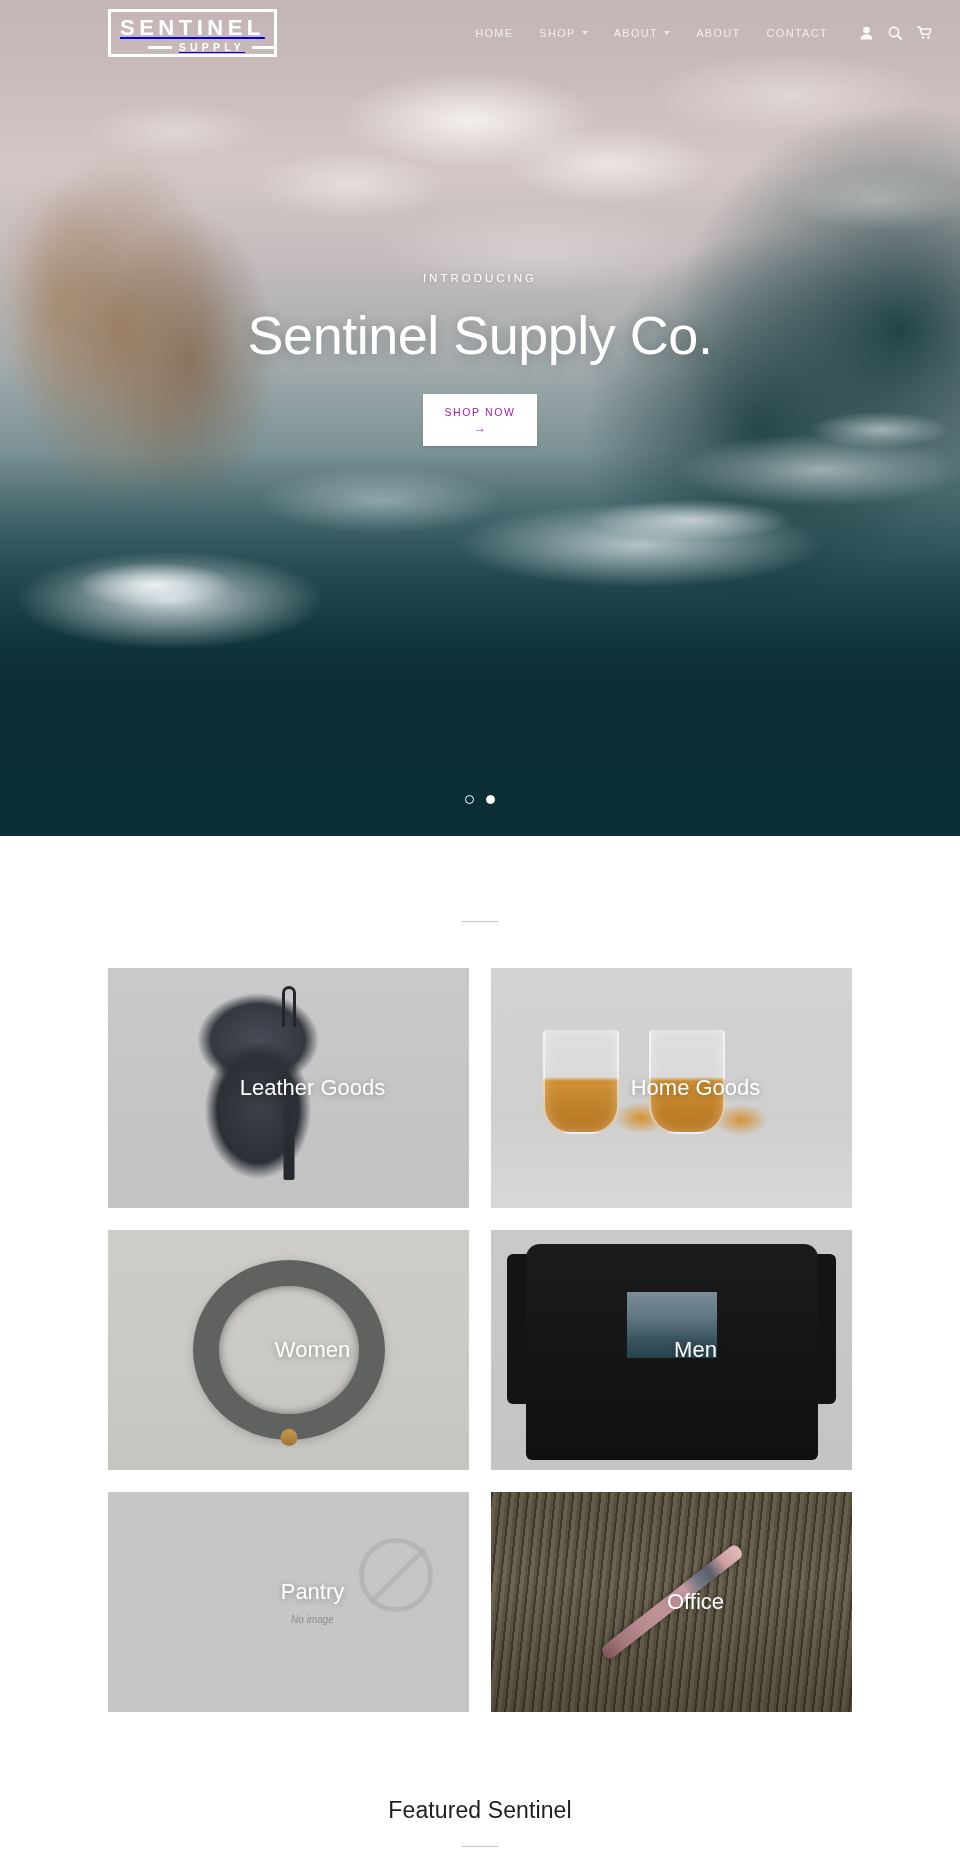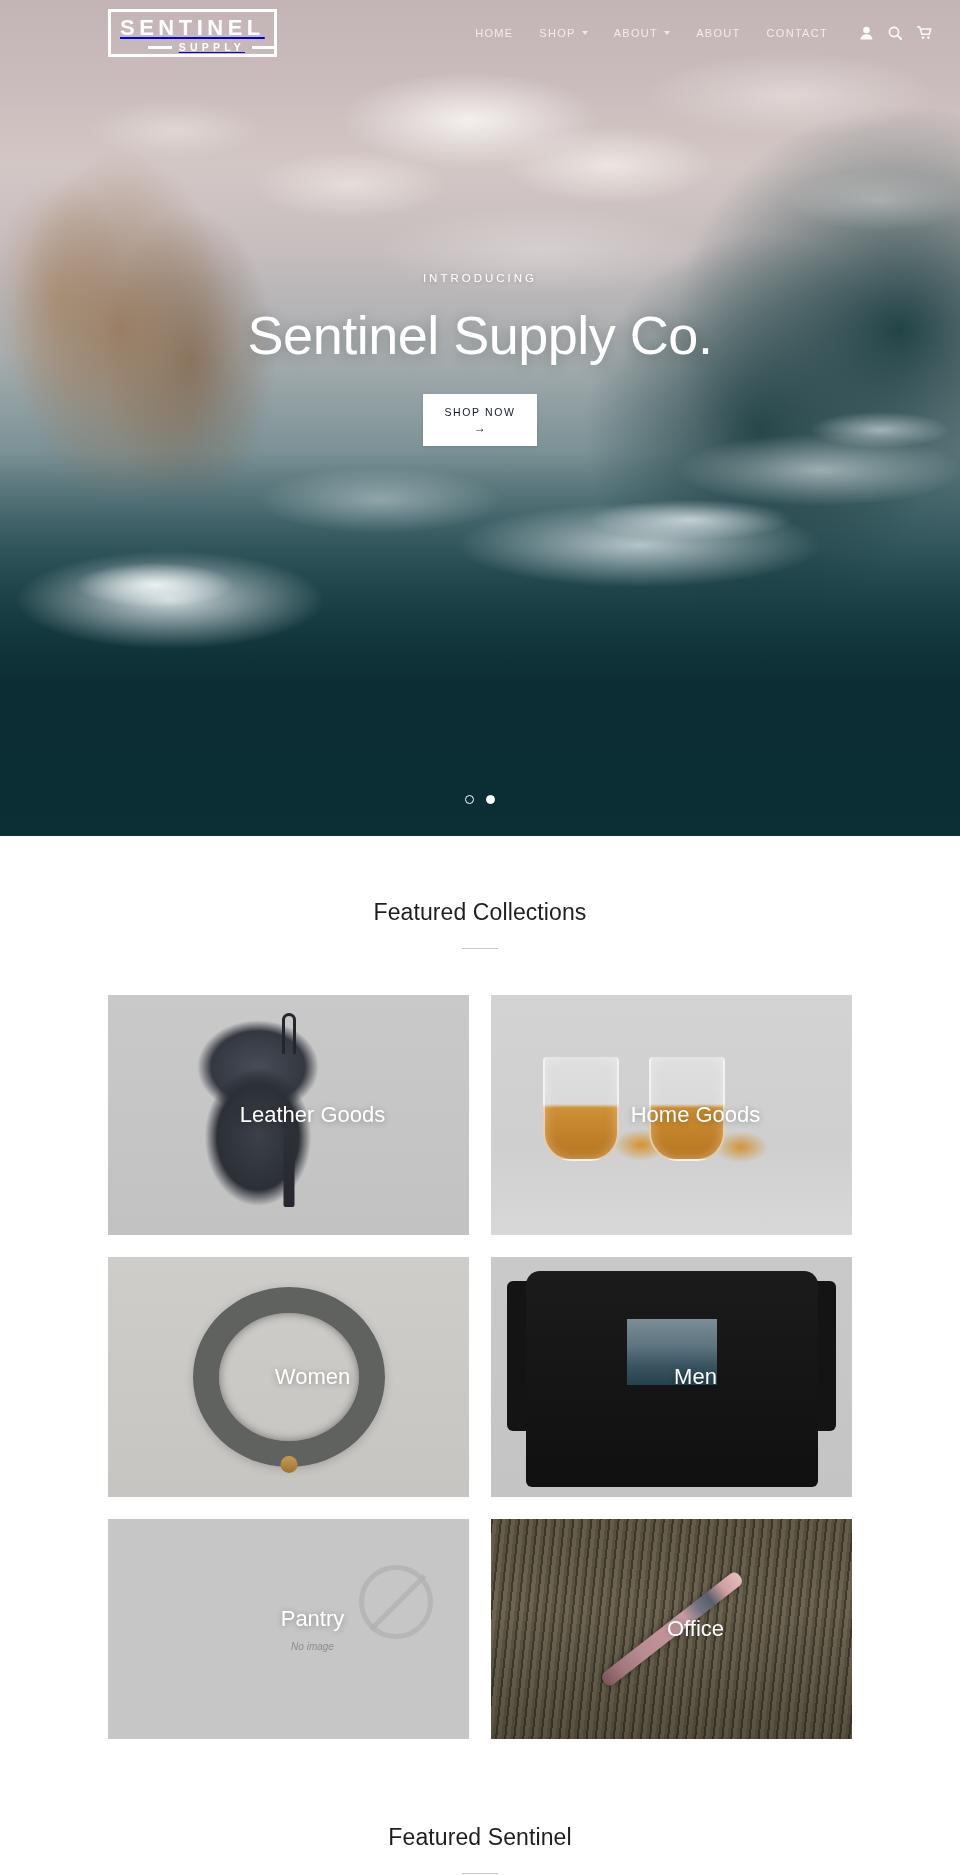"SHOP NOW" .hero-btn { color: #0f172a -> #a21caf }
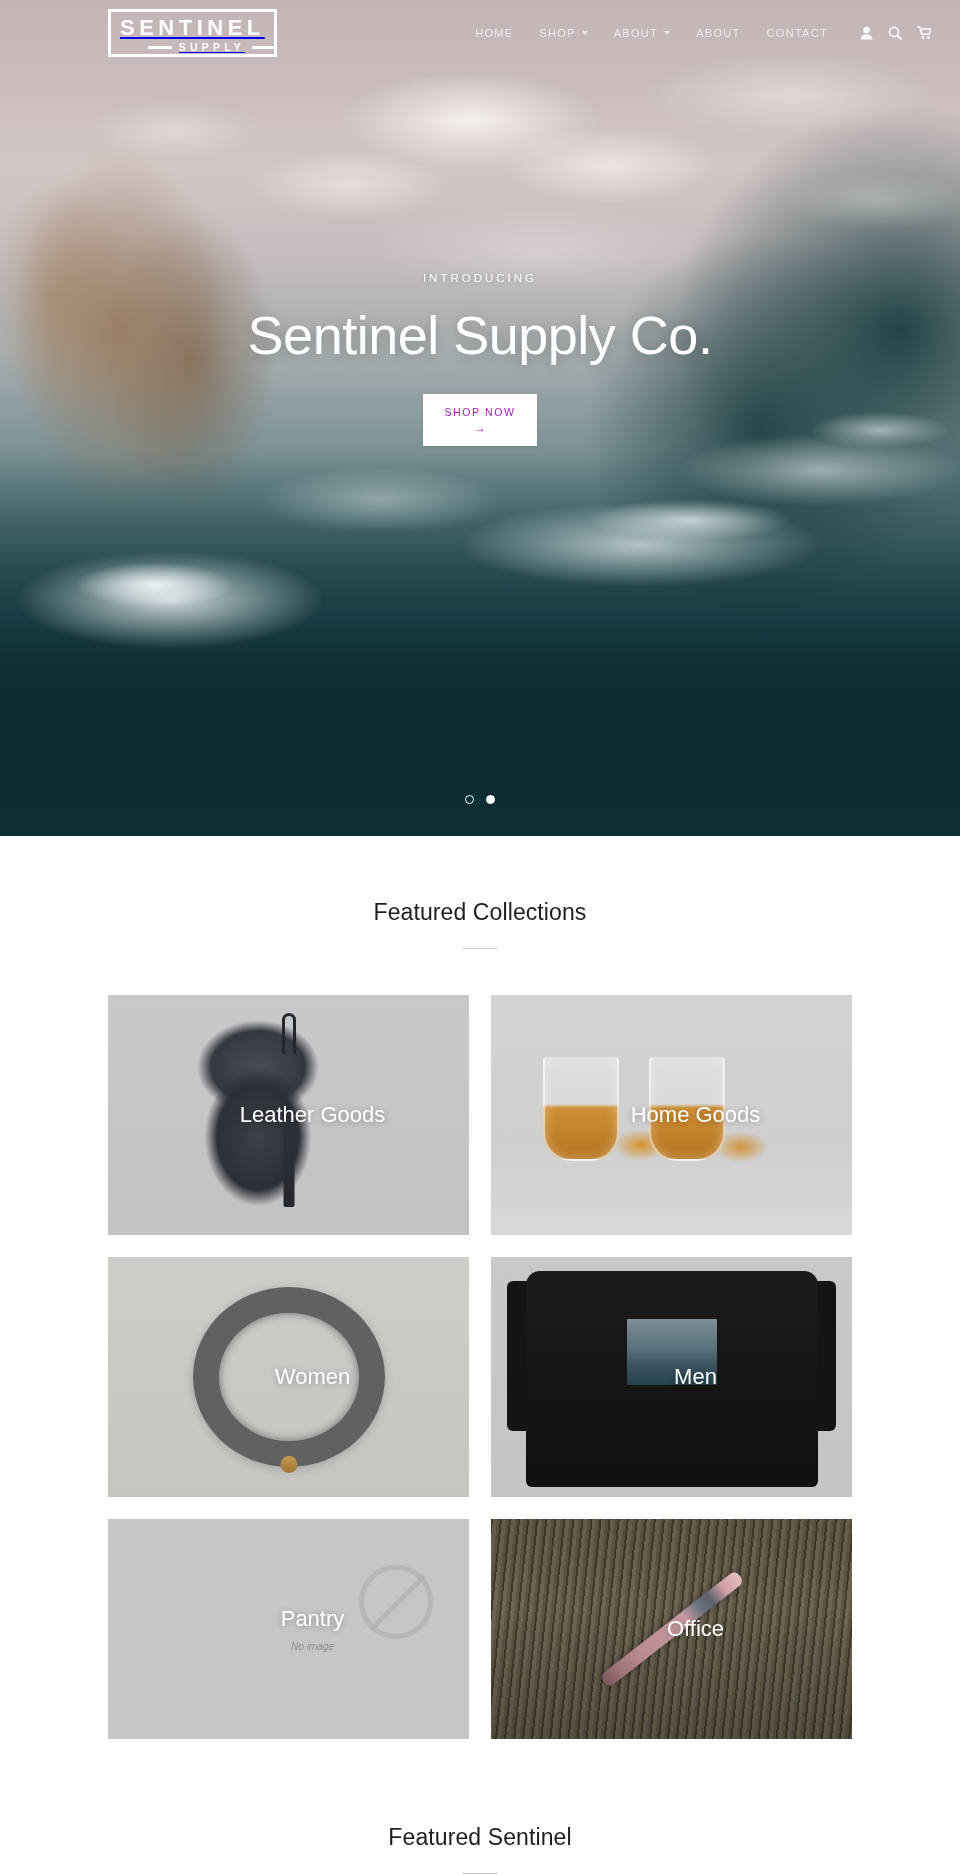"Featured Collections" h2.section-title { html: <h2>Featured Collections</h2> -> none }
